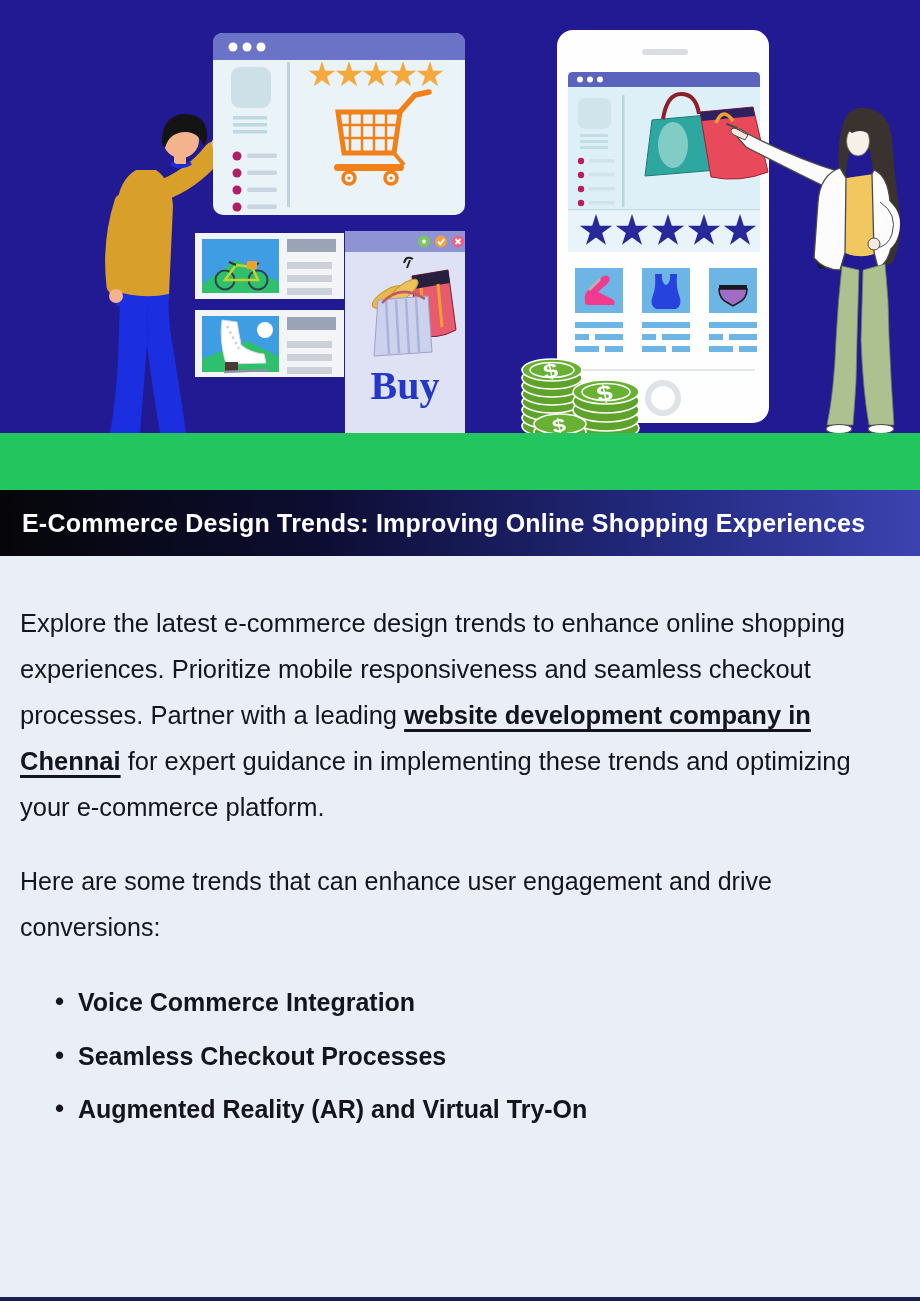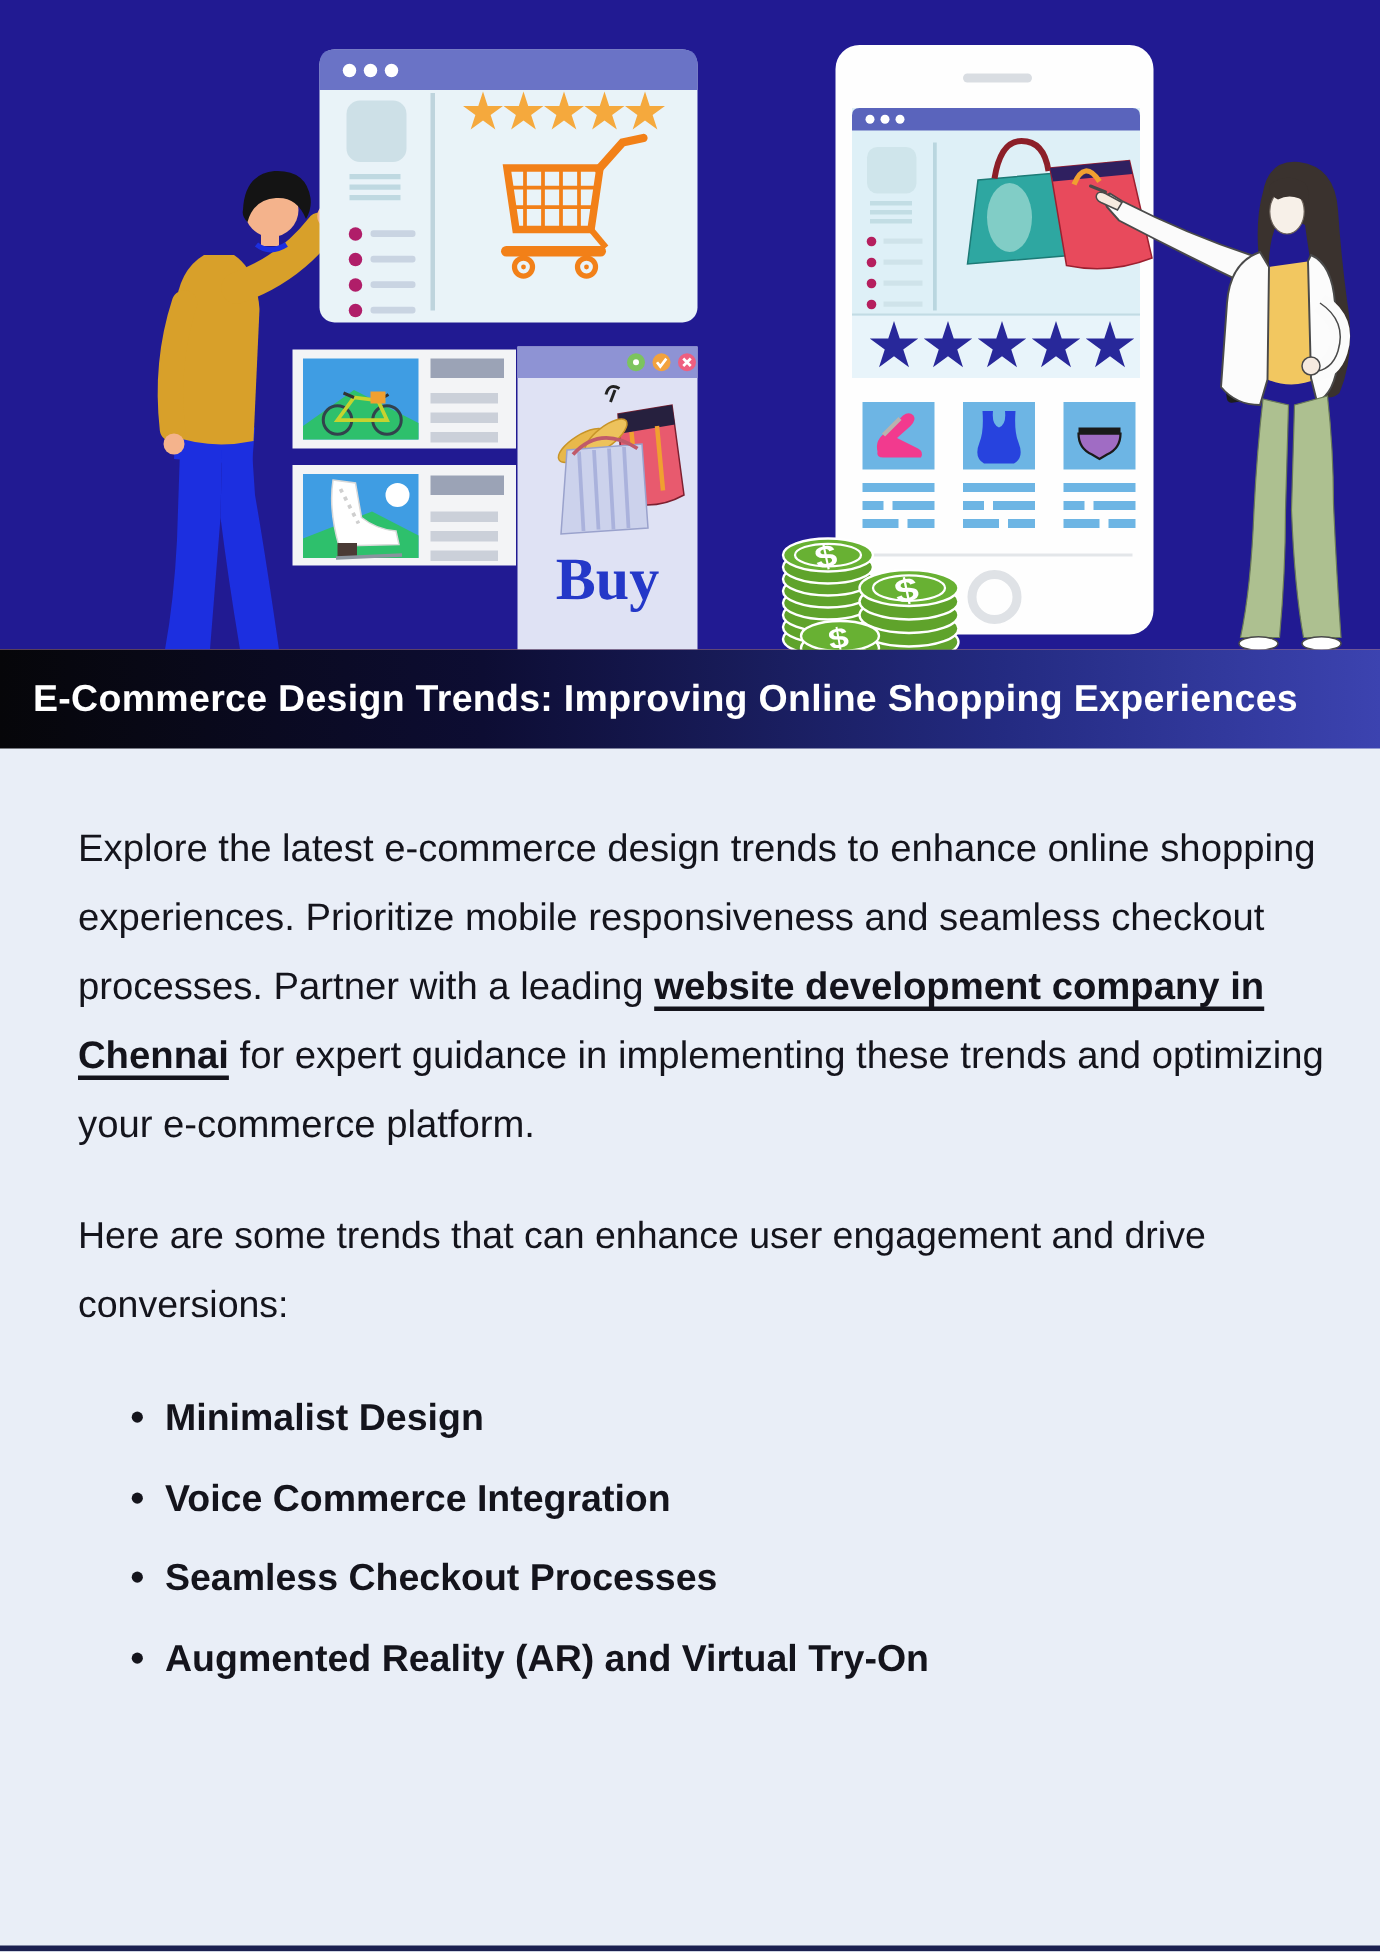"Buy" .hero { background: #c2410c -> #22c55e; height: 433px -> 490px }
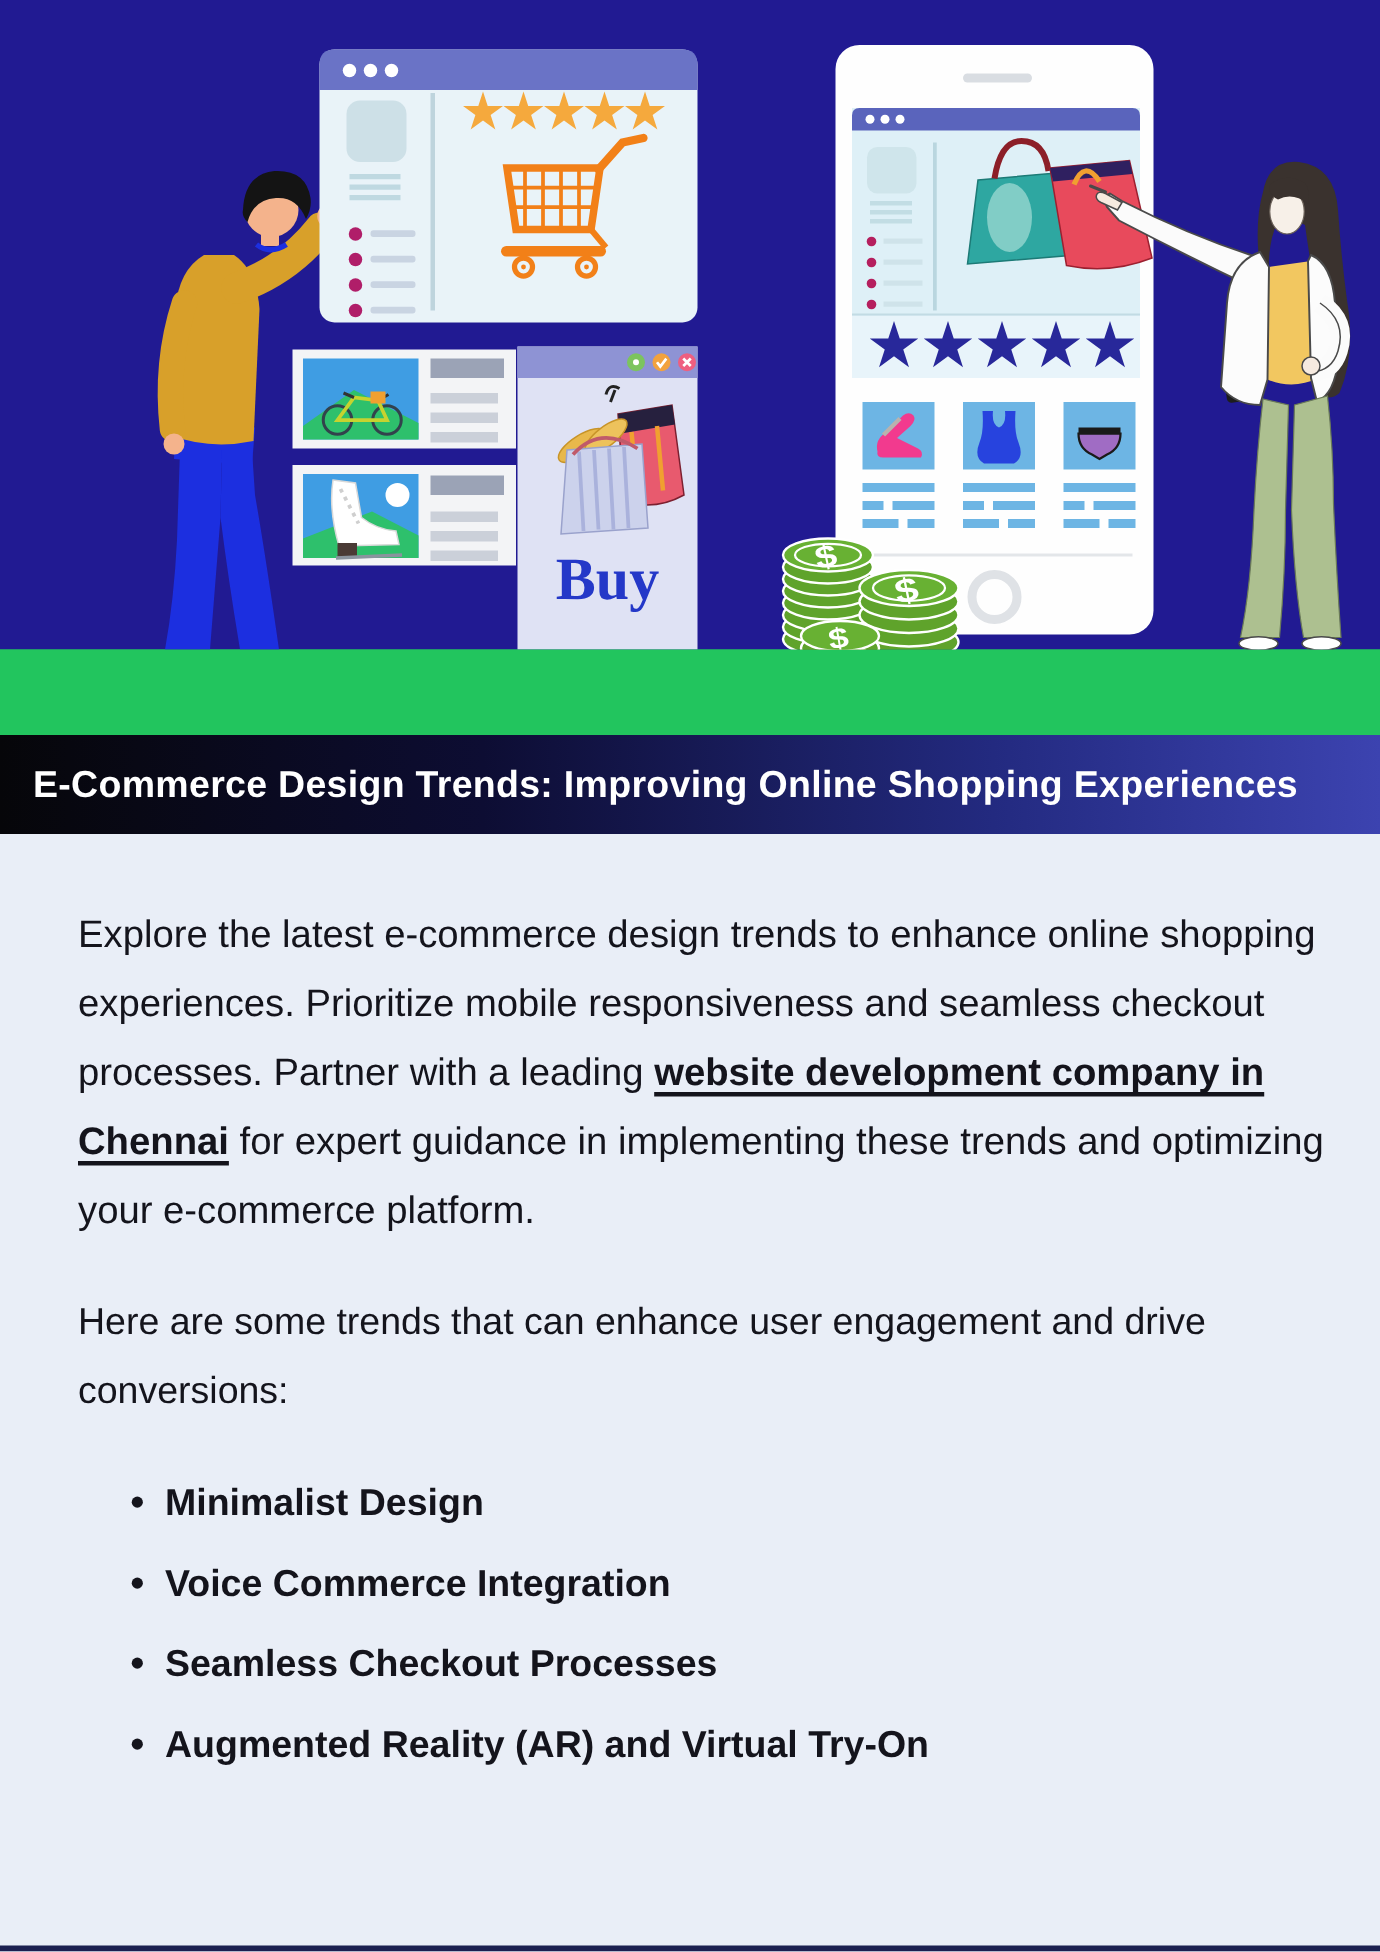"Explore the latest e-commerce design" .content { margin-left: 32px -> none }
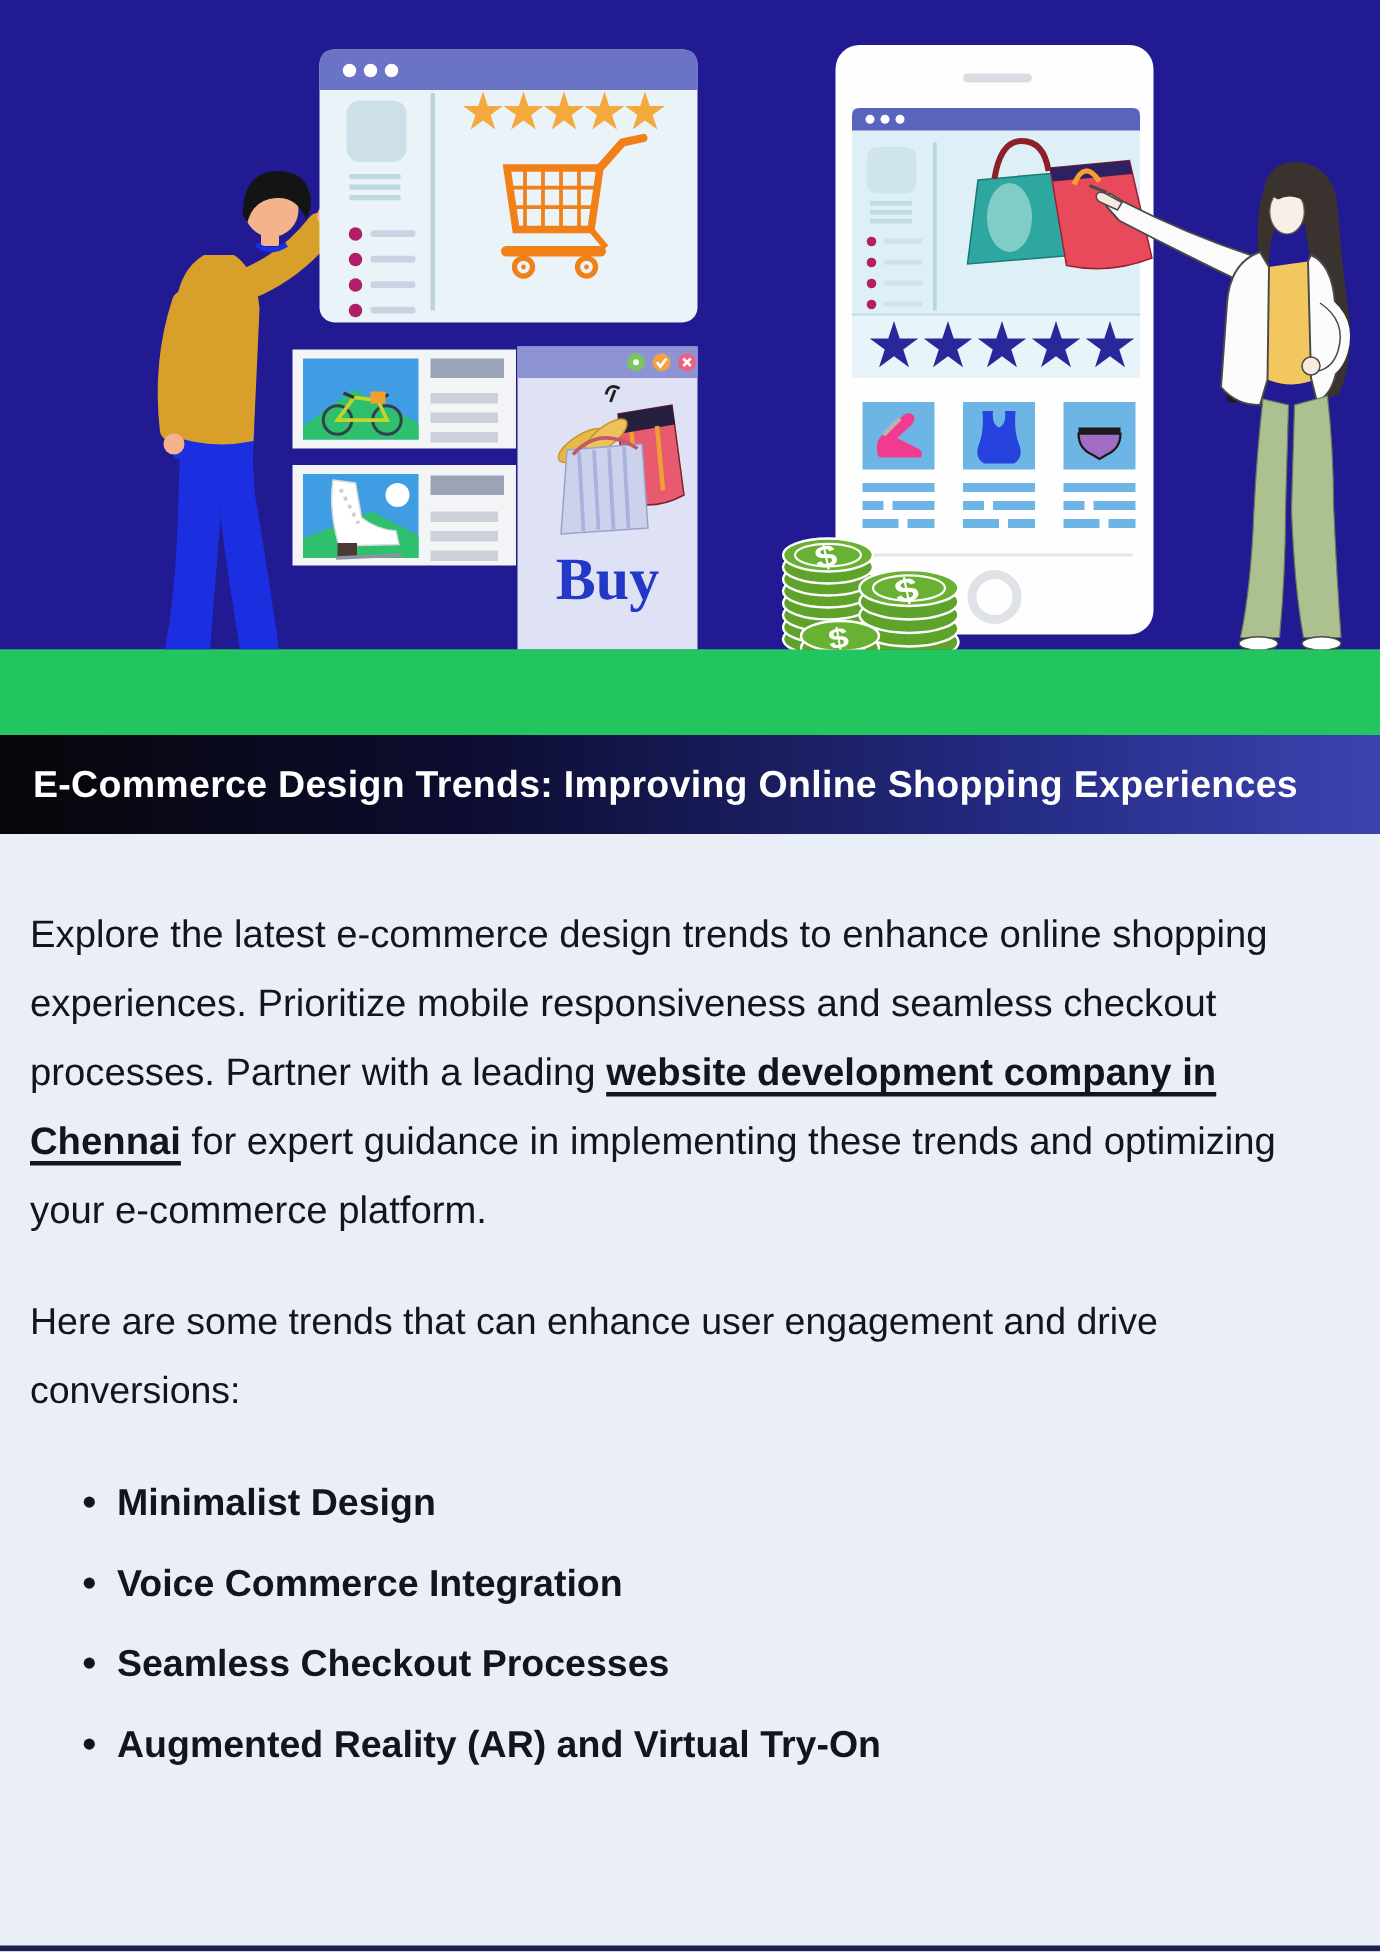"Minimalist Design" li { html: <li>Minimalist Design</li> -> none }
